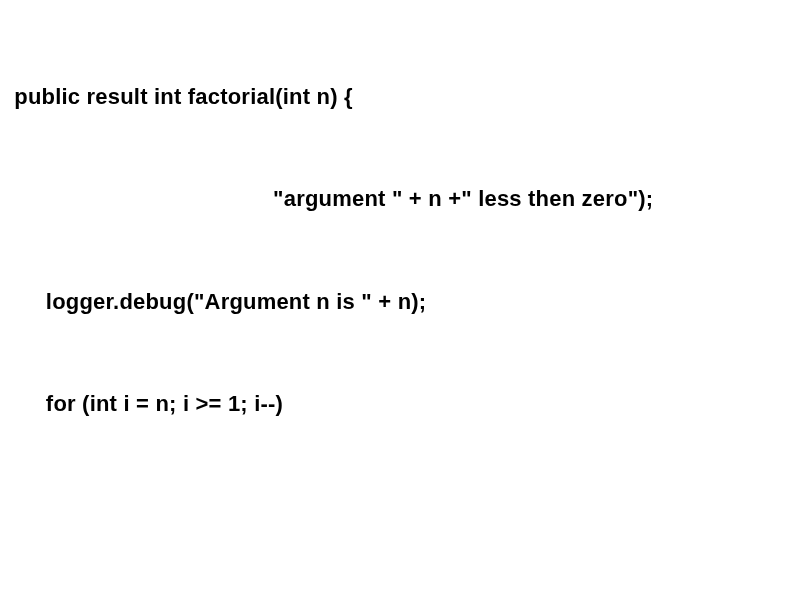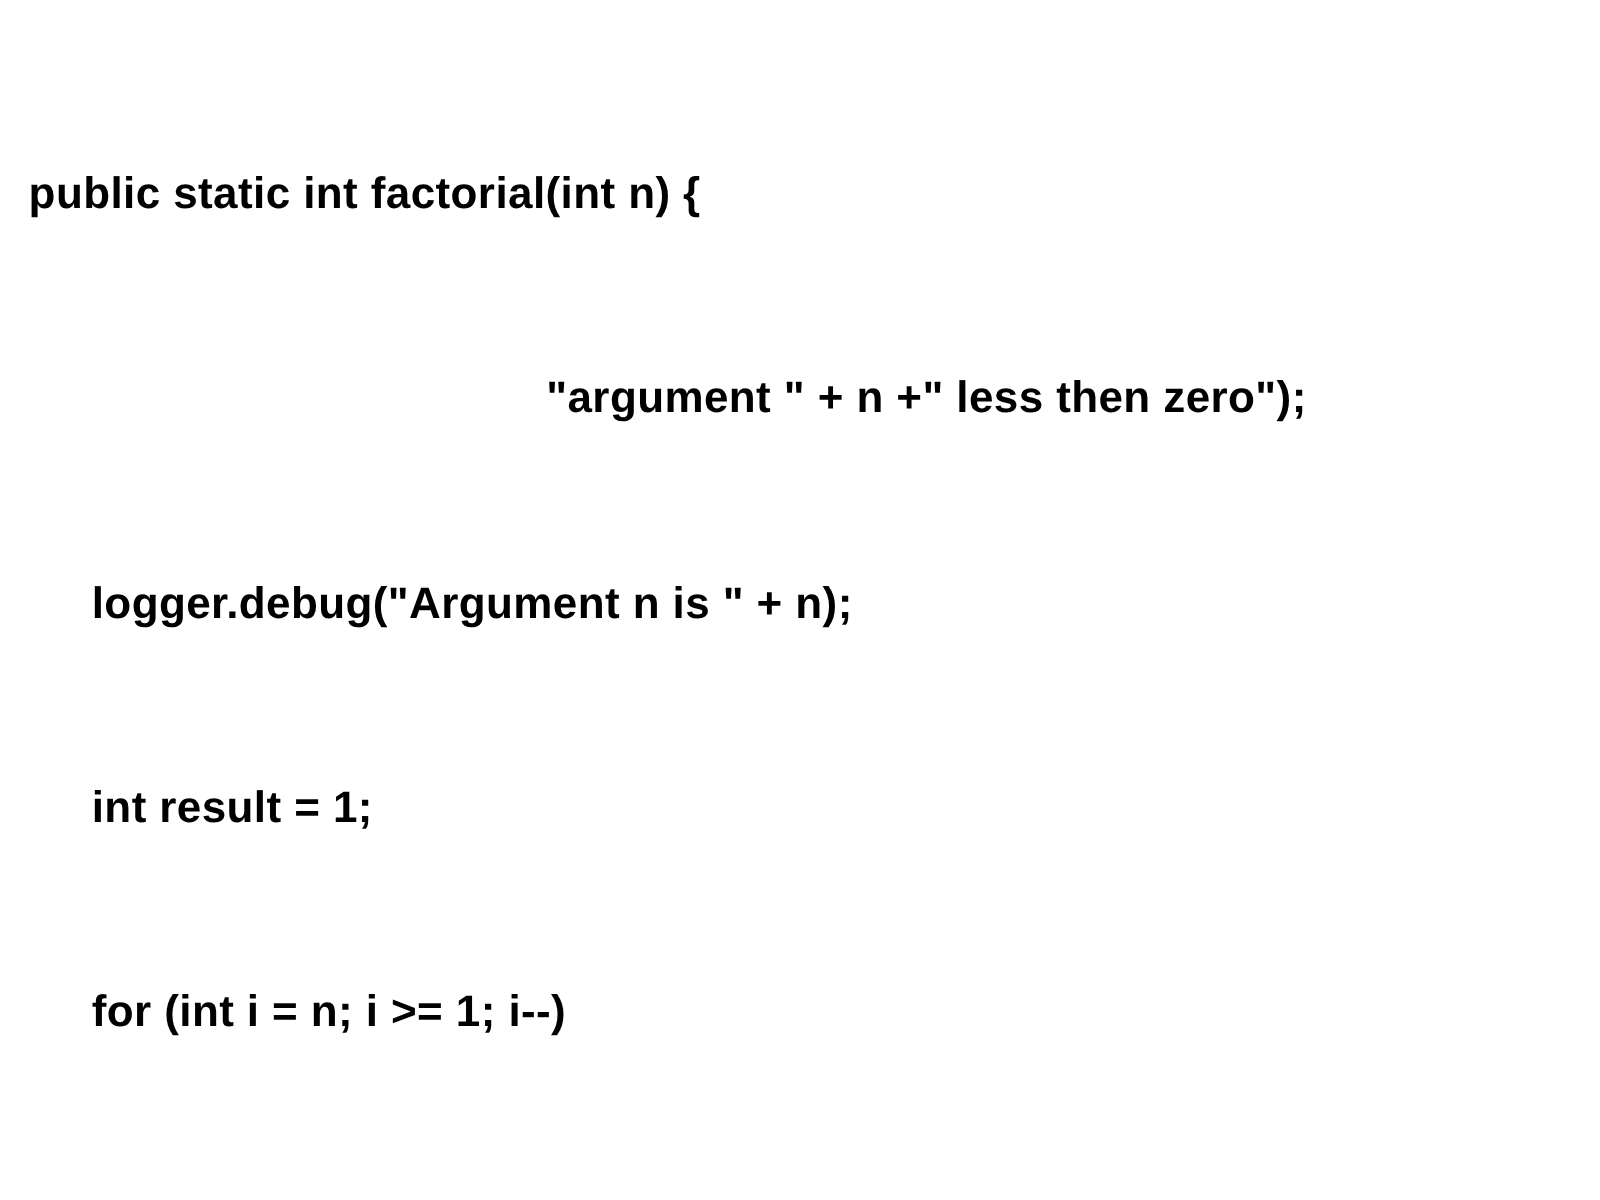"public static int factorial(int n)" div { text: static -> result }
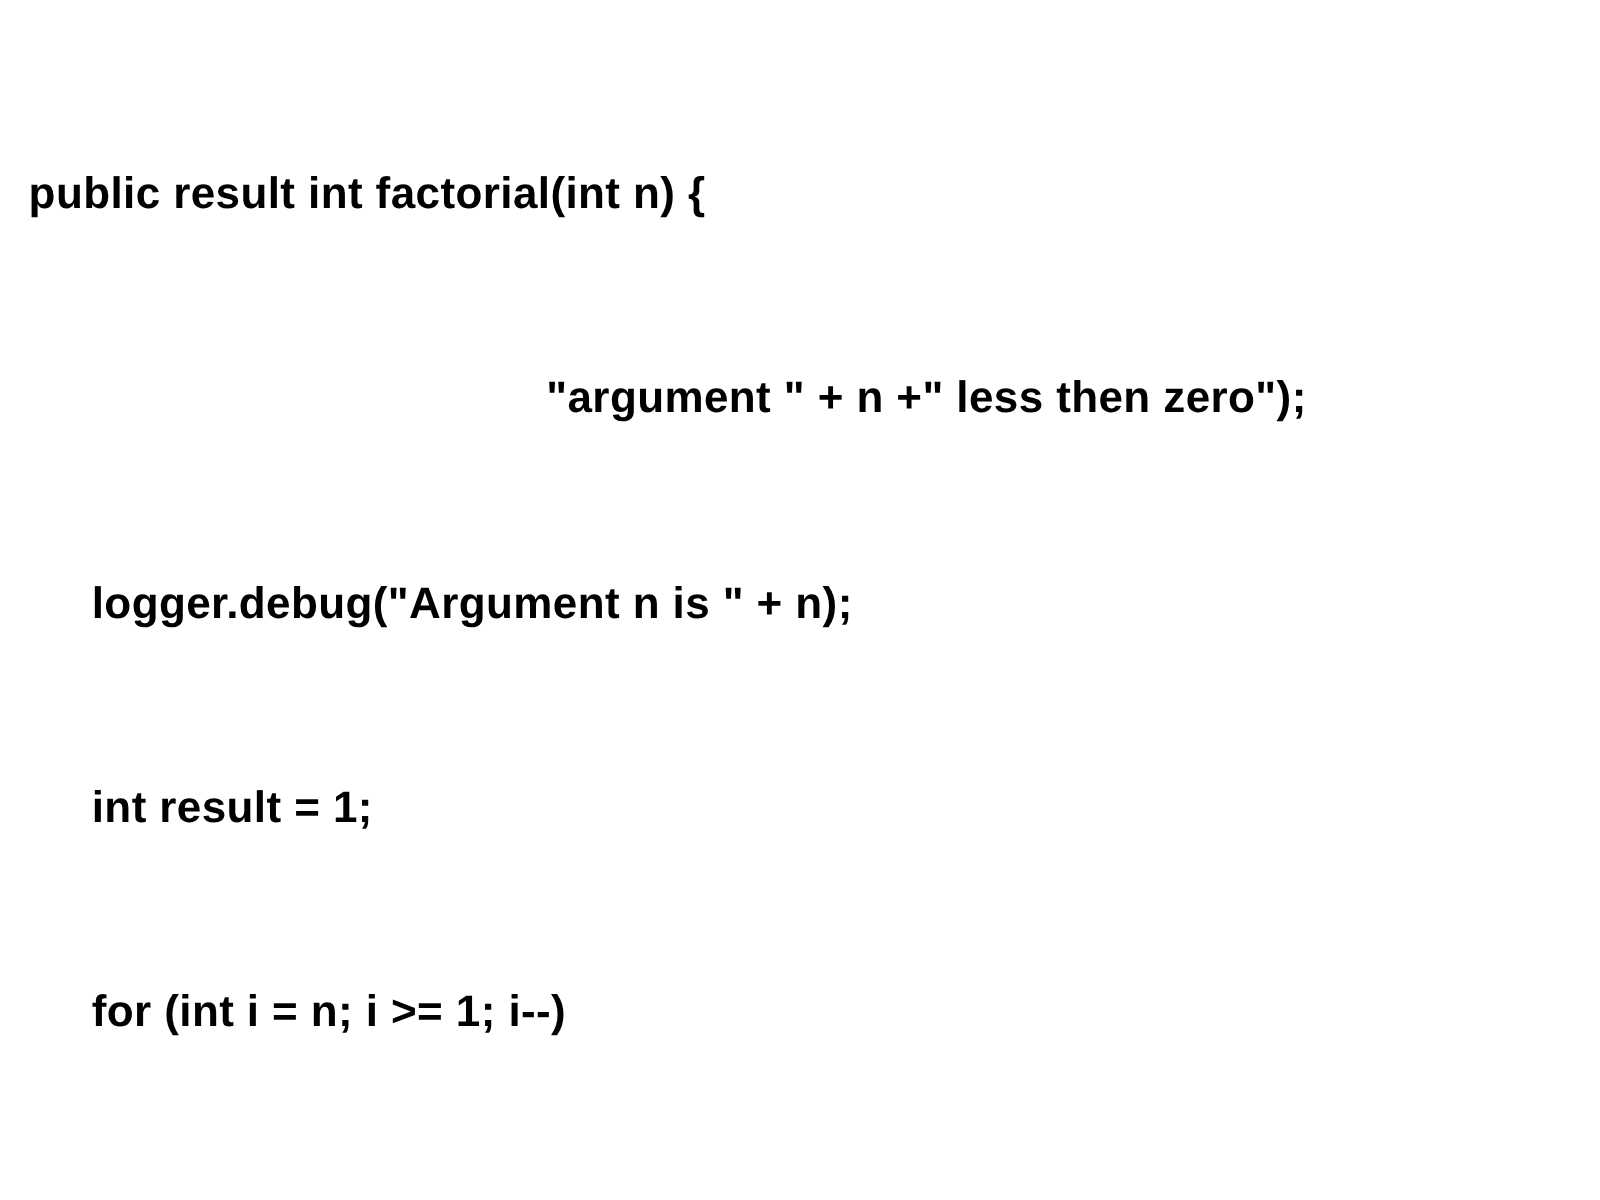"int result = 1;" div { html: <div> int result = 1;</div> -> none }
